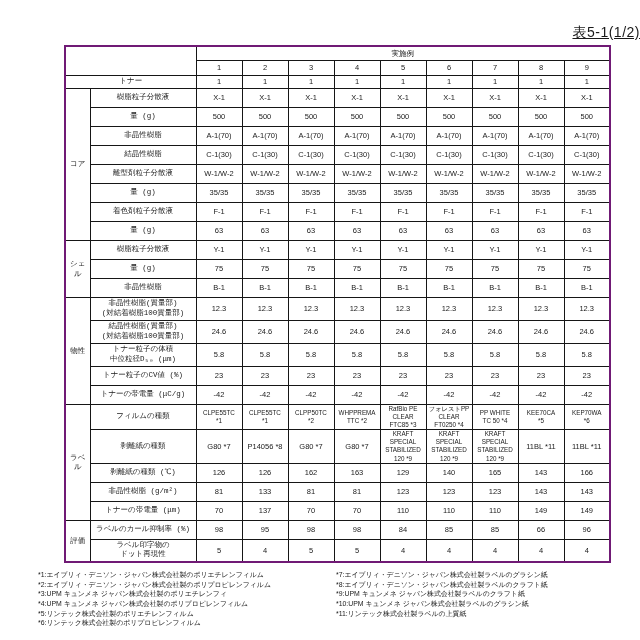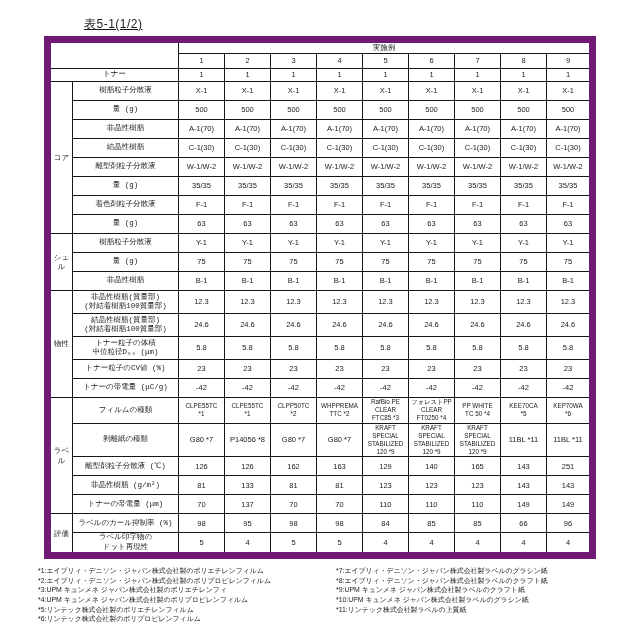"表5-1(1/2)" .title { font-size: 12px -> 14px; margin: 8px 0 3px 84px -> 16px 0 3px 84px; text-align: none -> right }
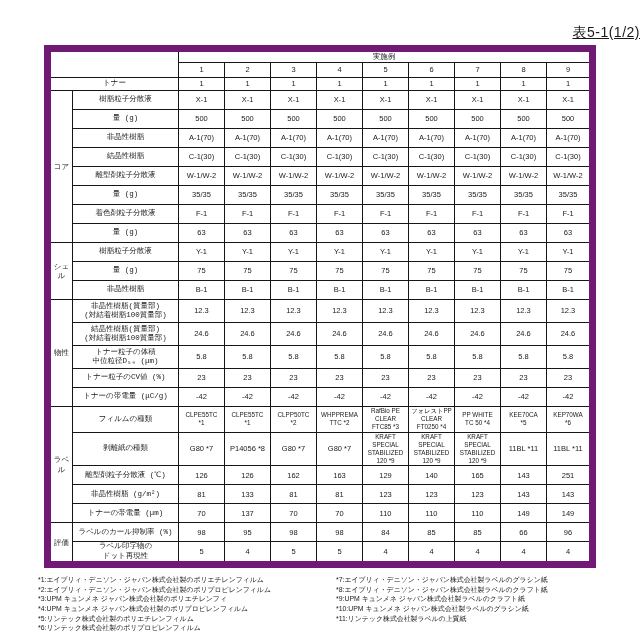"実施例" table.ptable { border: 7px solid #701a75 -> 2px solid #701a75; margin-left: 44px -> 64px }
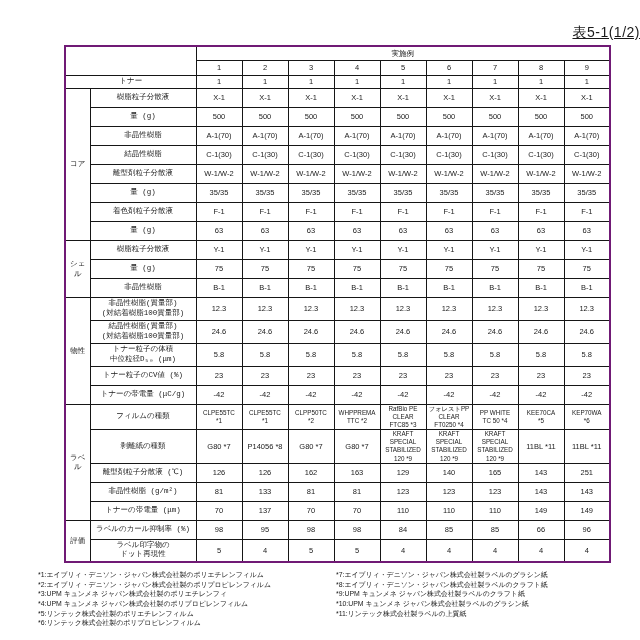"離型剤粒子分散液 (℃)" td.rlabel { text: 離型剤粒子分散液 -> 剥離紙の種類 }
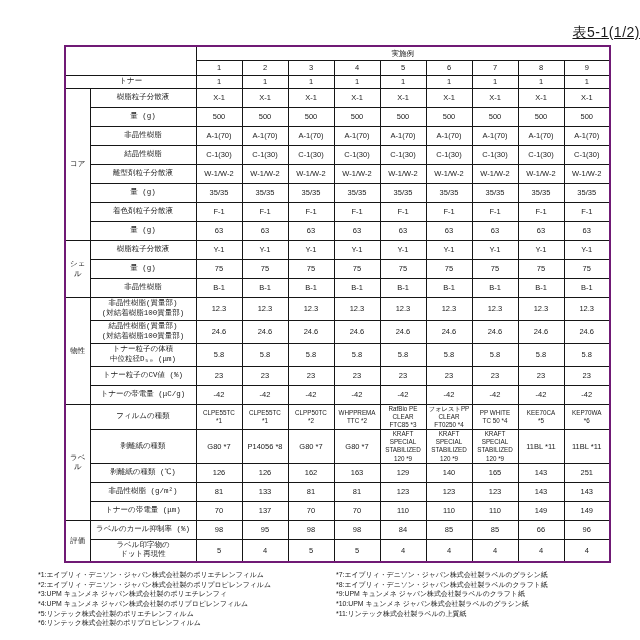"251" td.val { text: 251 -> 166 }
